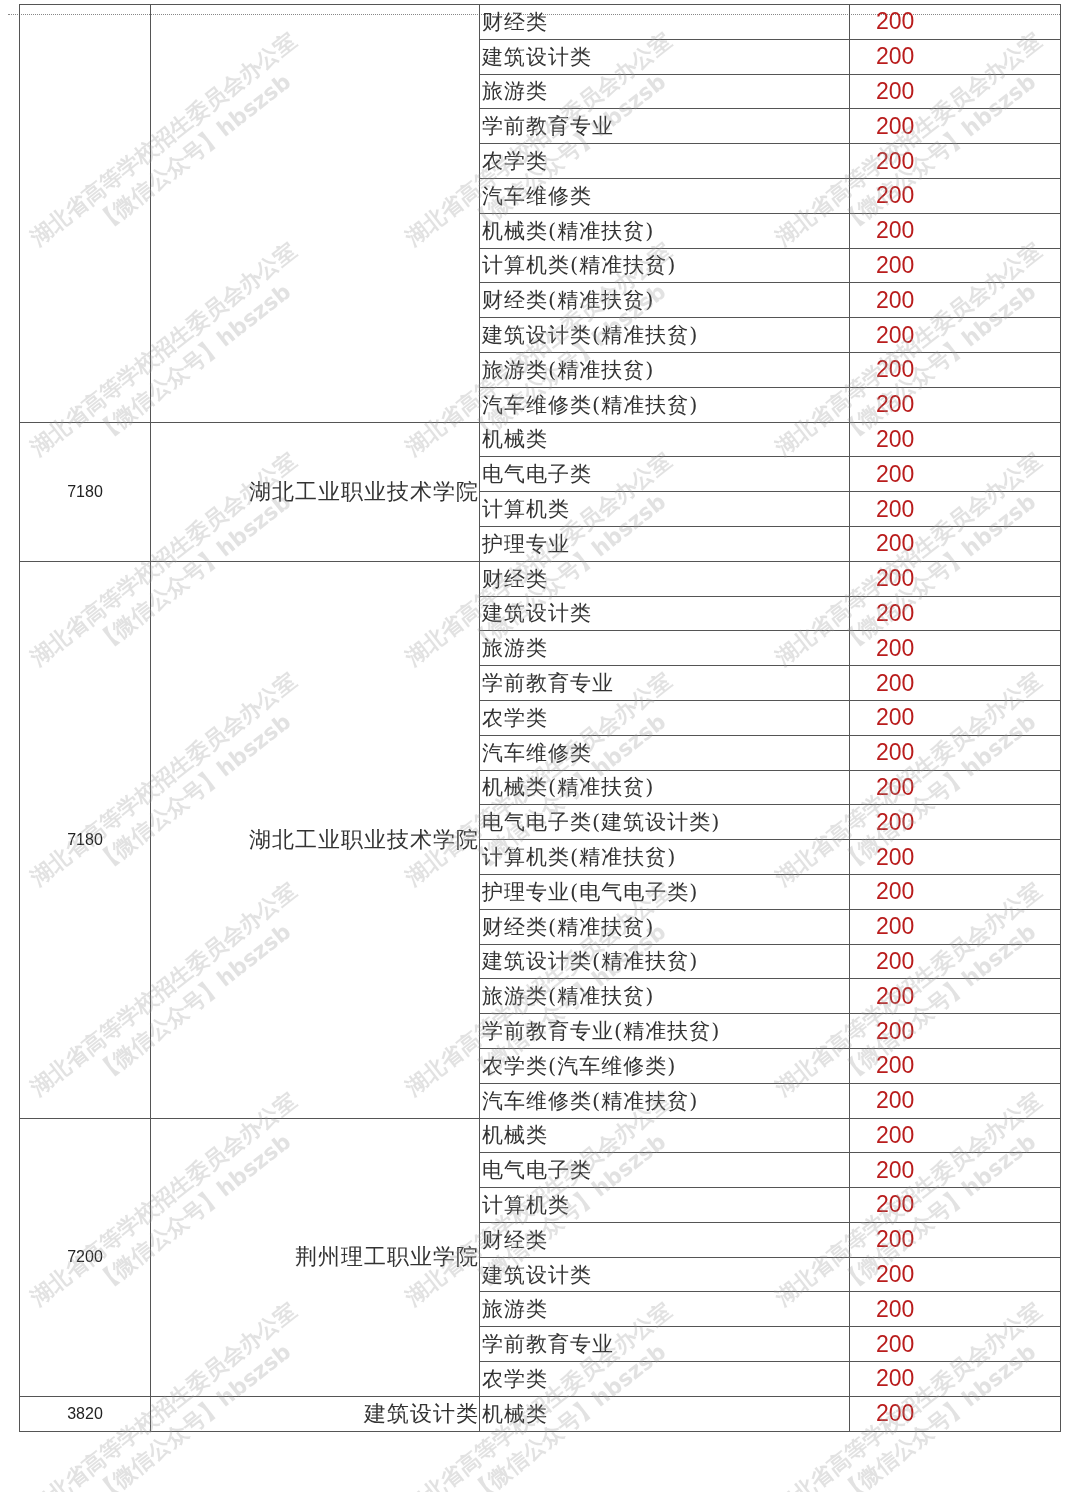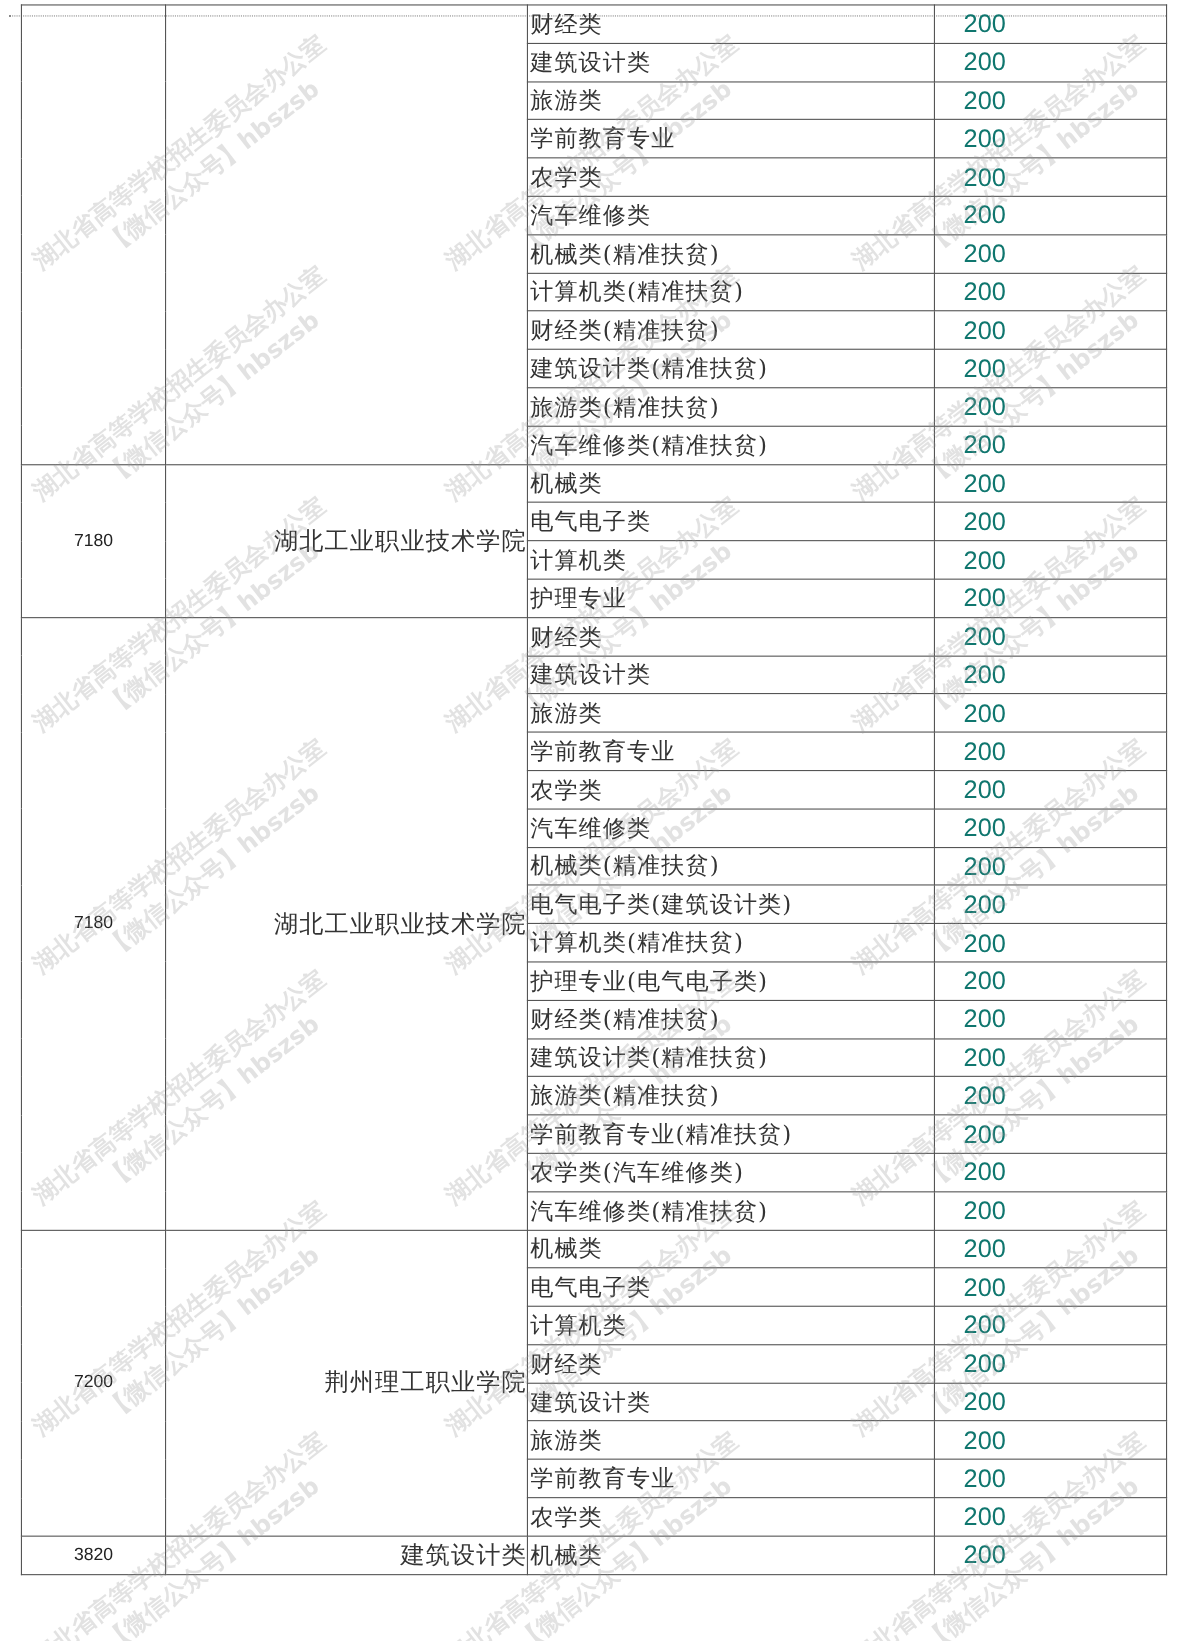"200" td.count { color: #0f766e -> #b91c1c }
